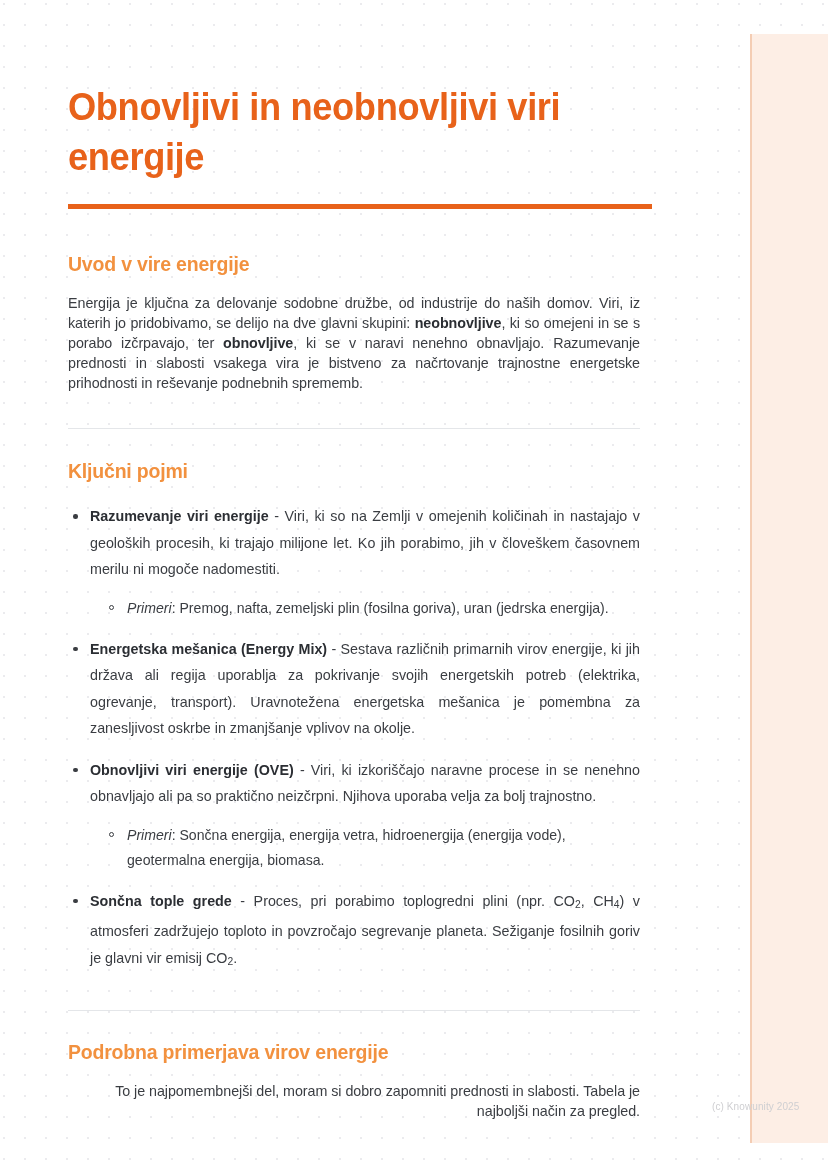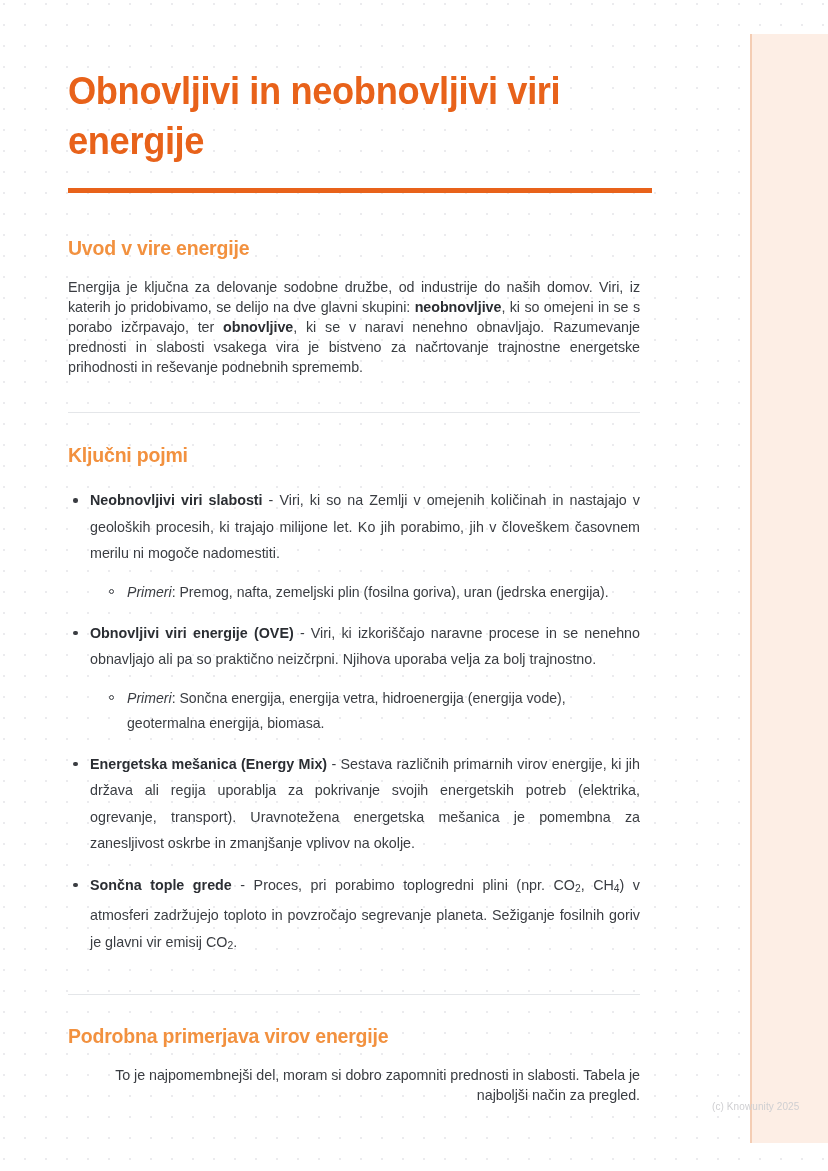"Obnovljivi in neobnovljivi viri energije" #content { top: 0 -> 16px }
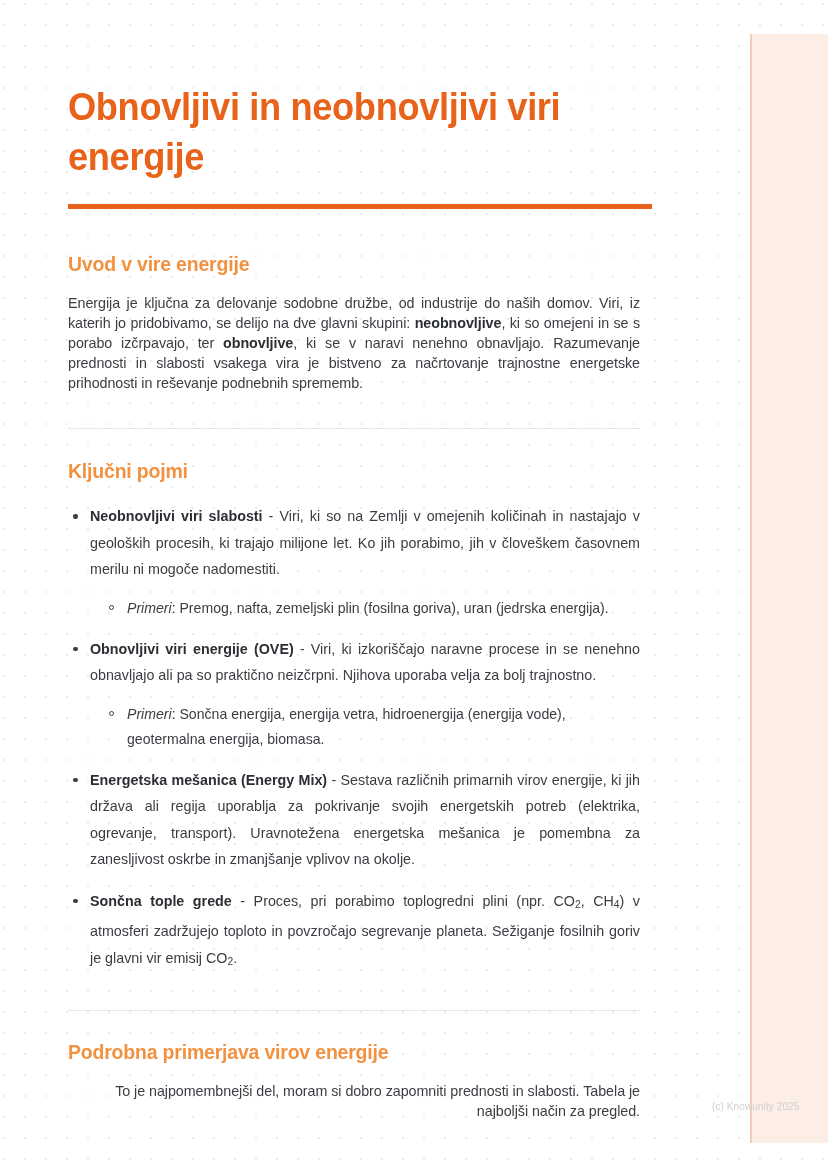"Neobnovljivi viri slabosti" b { text: Neobnovljivi viri slabosti -> Razumevanje viri energije }
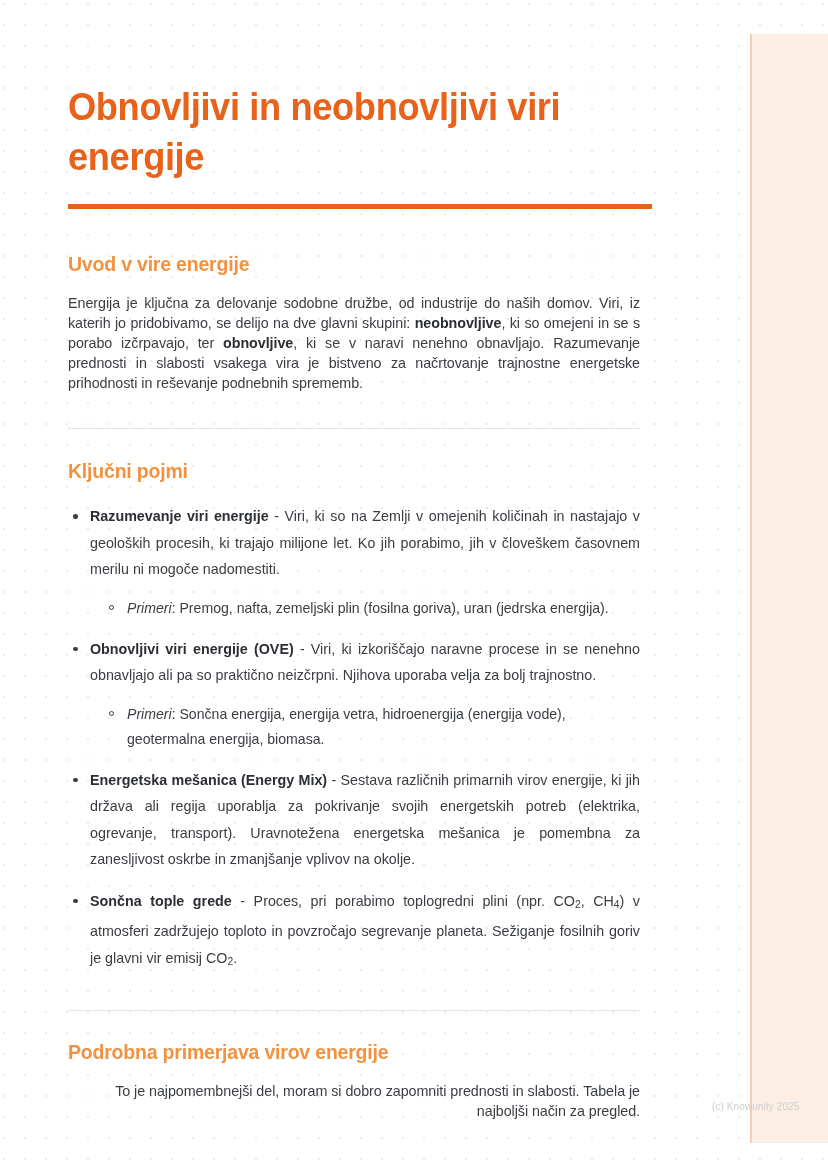"Obnovljivi viri energije (OVE) -" li.bullet { order: before "Energetska mešanica (Energy Mix) -" -> after "Energetska mešanica (Energy Mix) -" }
